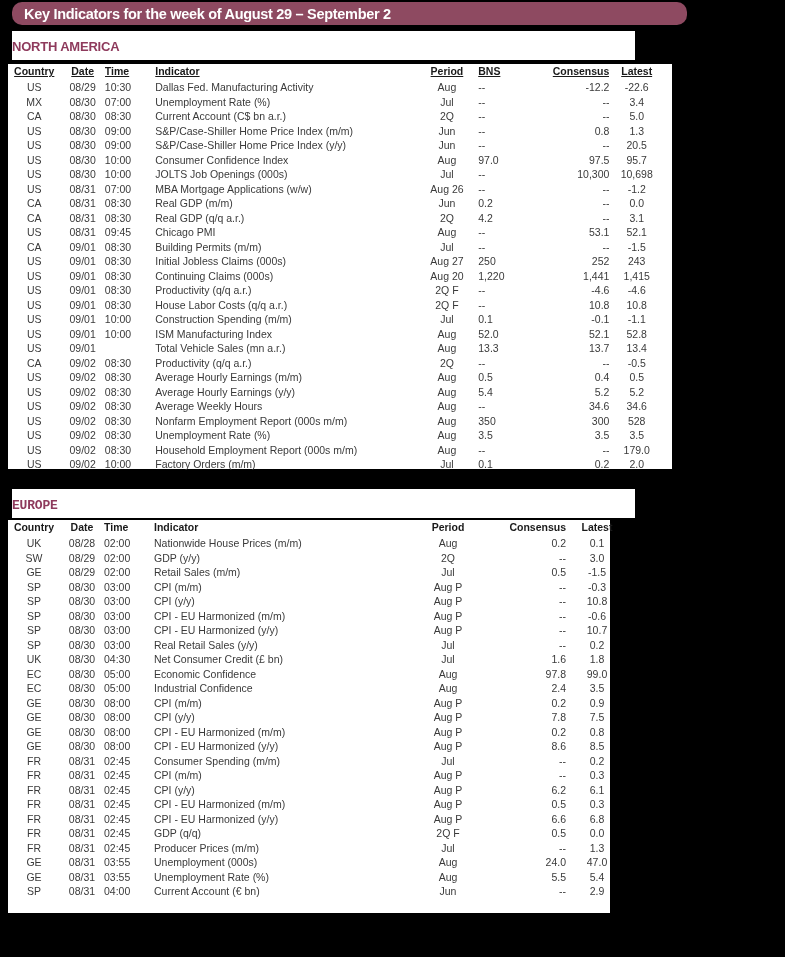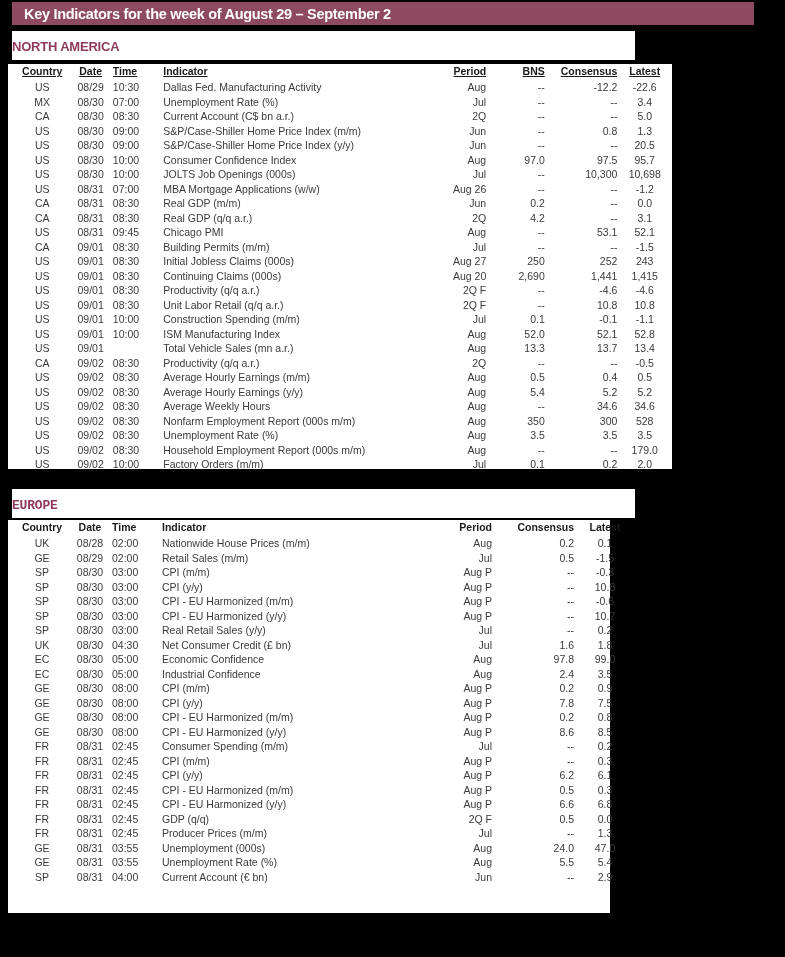"Key Indicators for the week" #title-bar { border-radius: none -> 10px; width: 742px -> 675px }
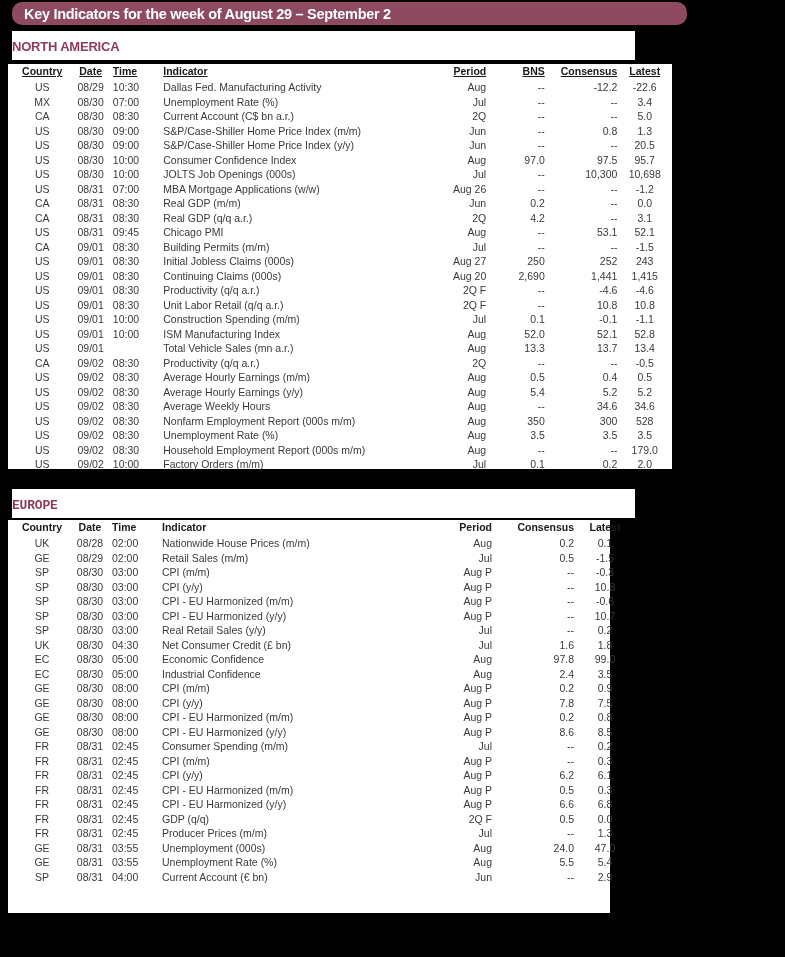"Country" table.kt { margin-left: 8px -> none }
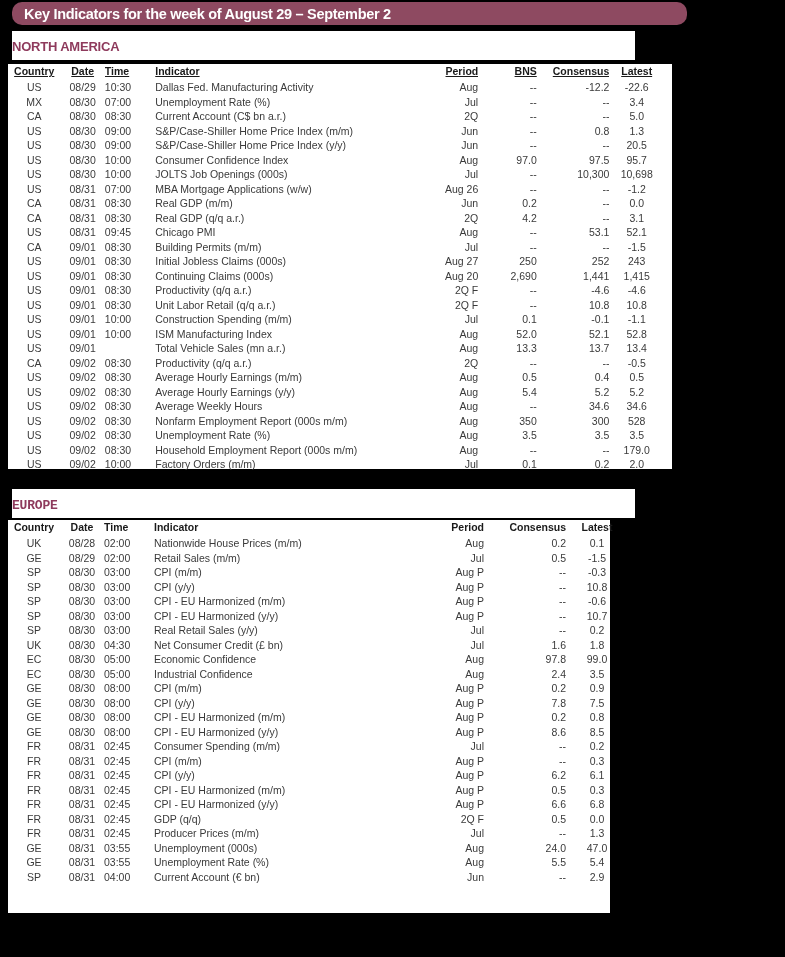"Period" .c-period { text-align: right -> center }
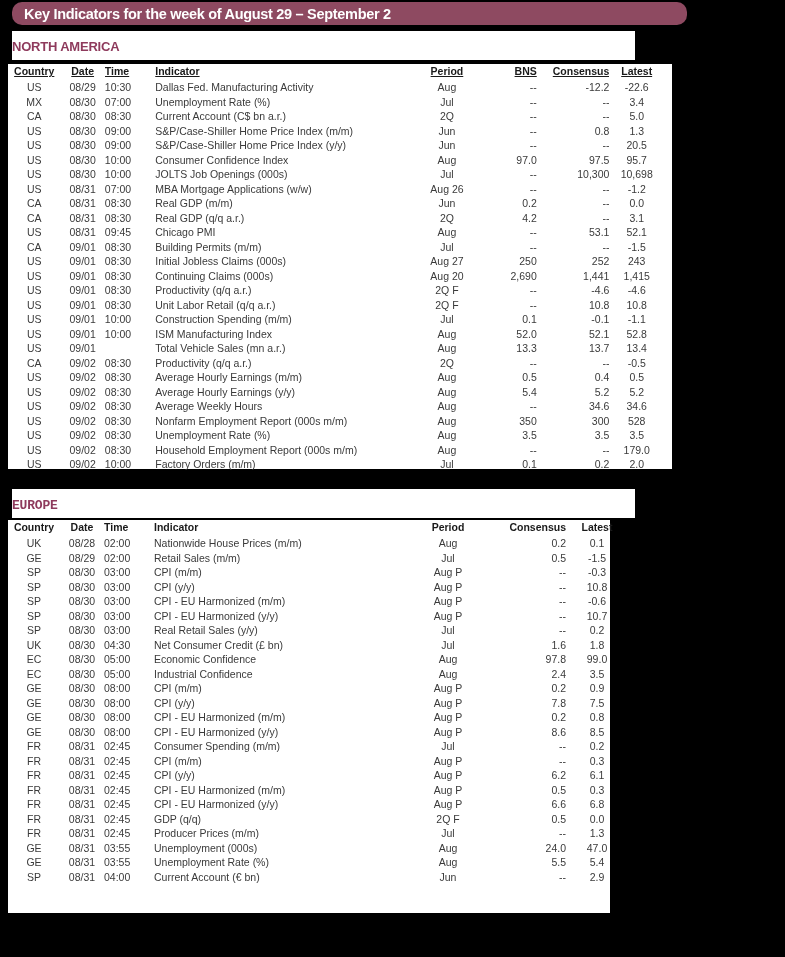"BNS" .c-bns { text-align: right -> left }
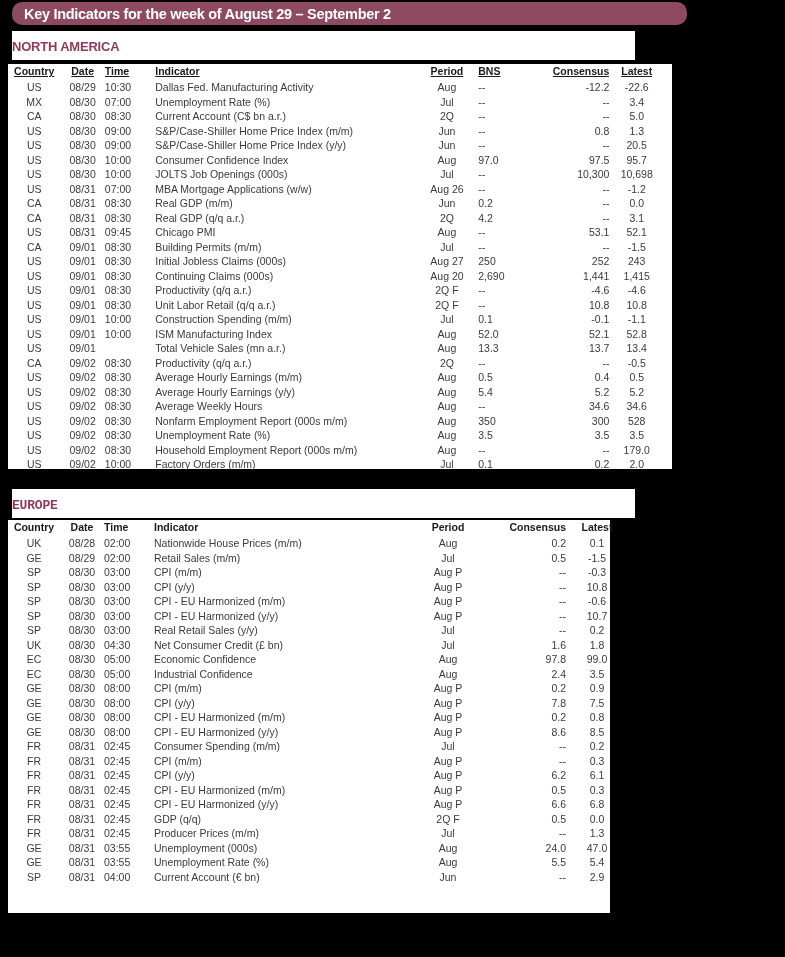"2,690" td.c-bns { text: 2,690 -> 1,220 }
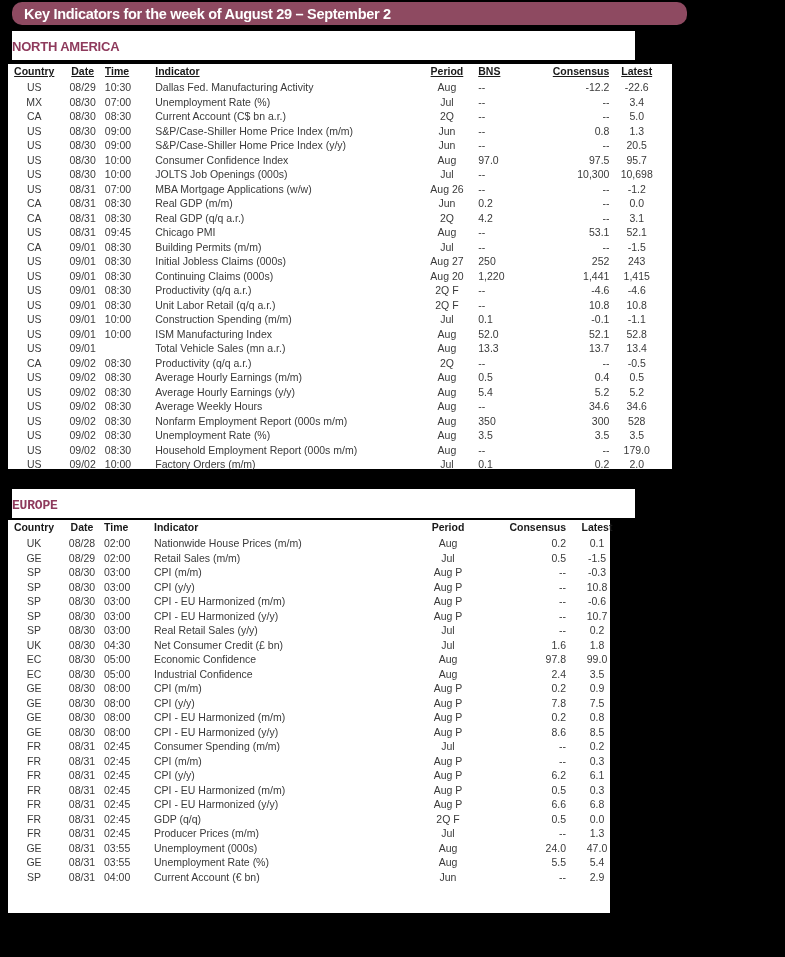"Unit Labor Retail (q/q a.r.)" td.c-ind { text: Unit Labor Retail -> House Labor Costs }
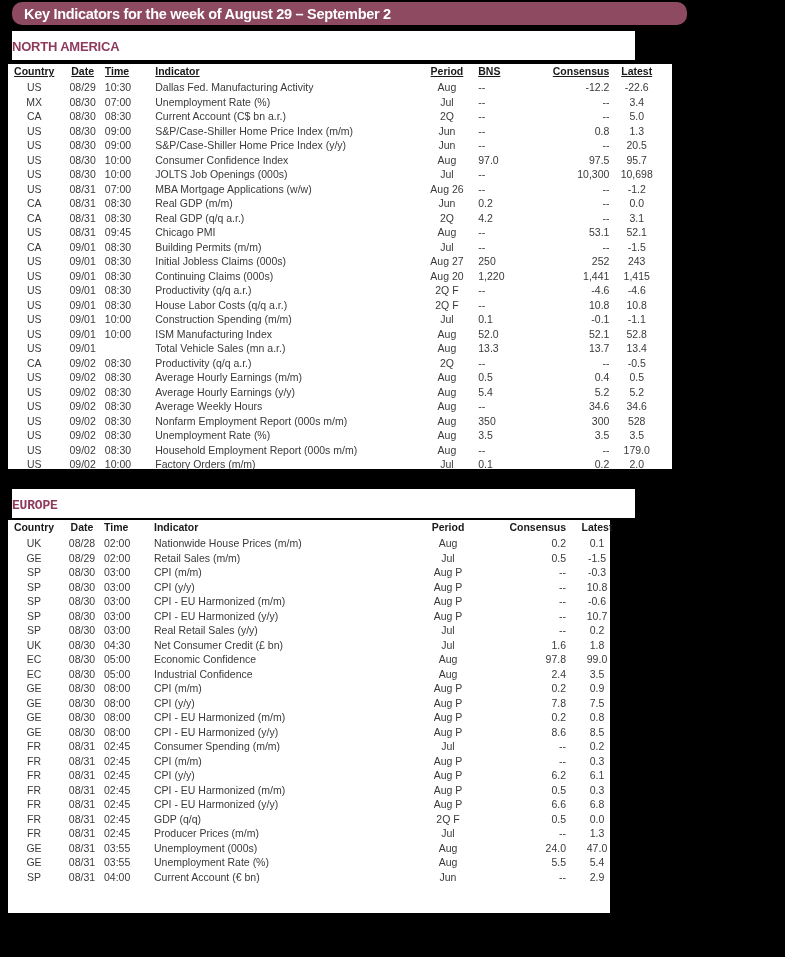"SW" tr { html: none -> <tr> <td>SW</td> <td>08/29</td> <td>02:00</td> <td>GDP (y/y)</td> <td>2Q</td> <td>--</td> <td>3.0</td> </tr> }
